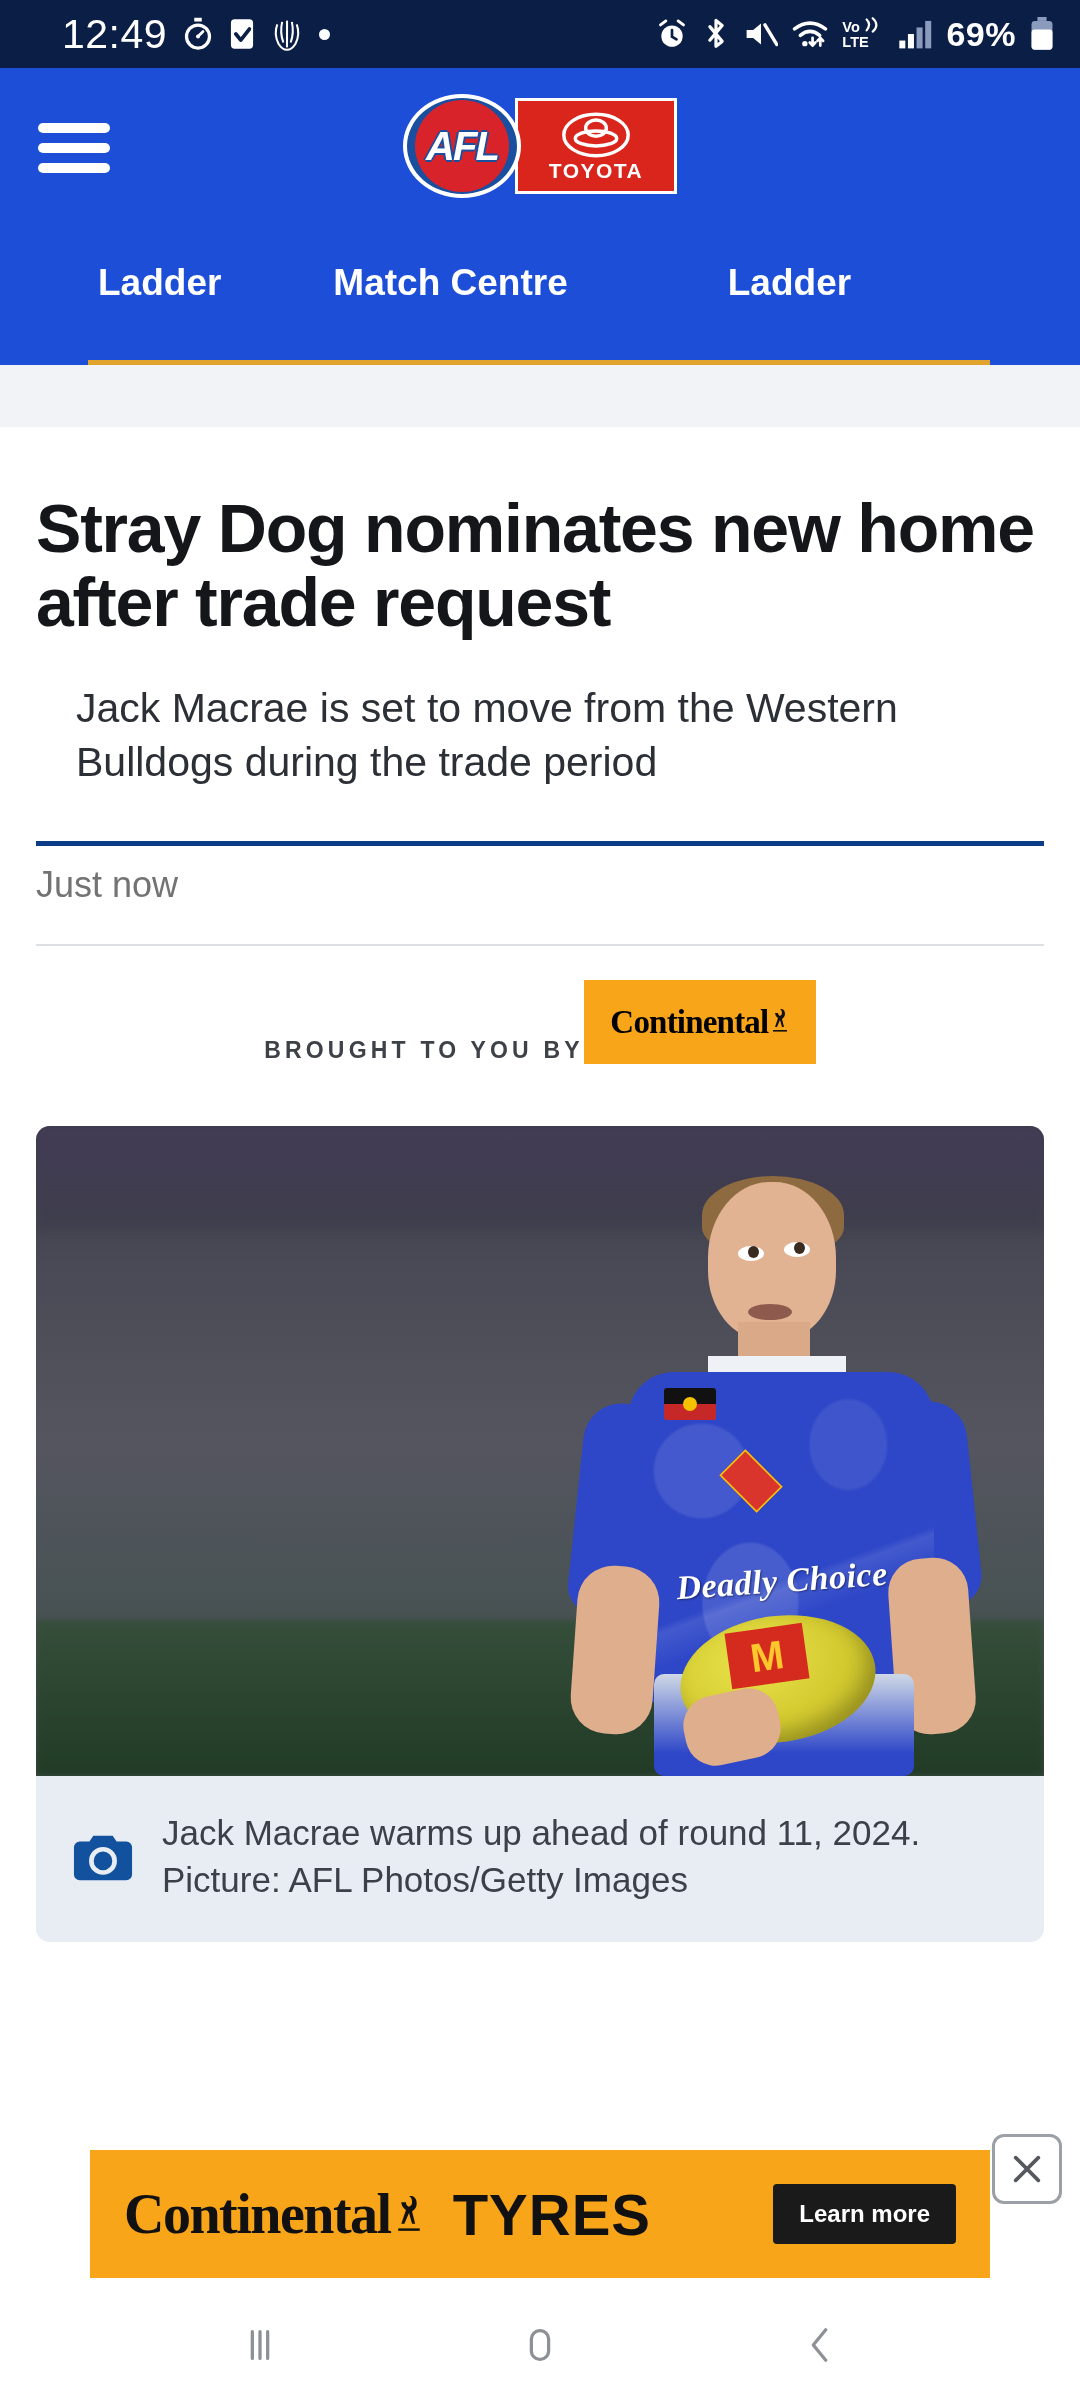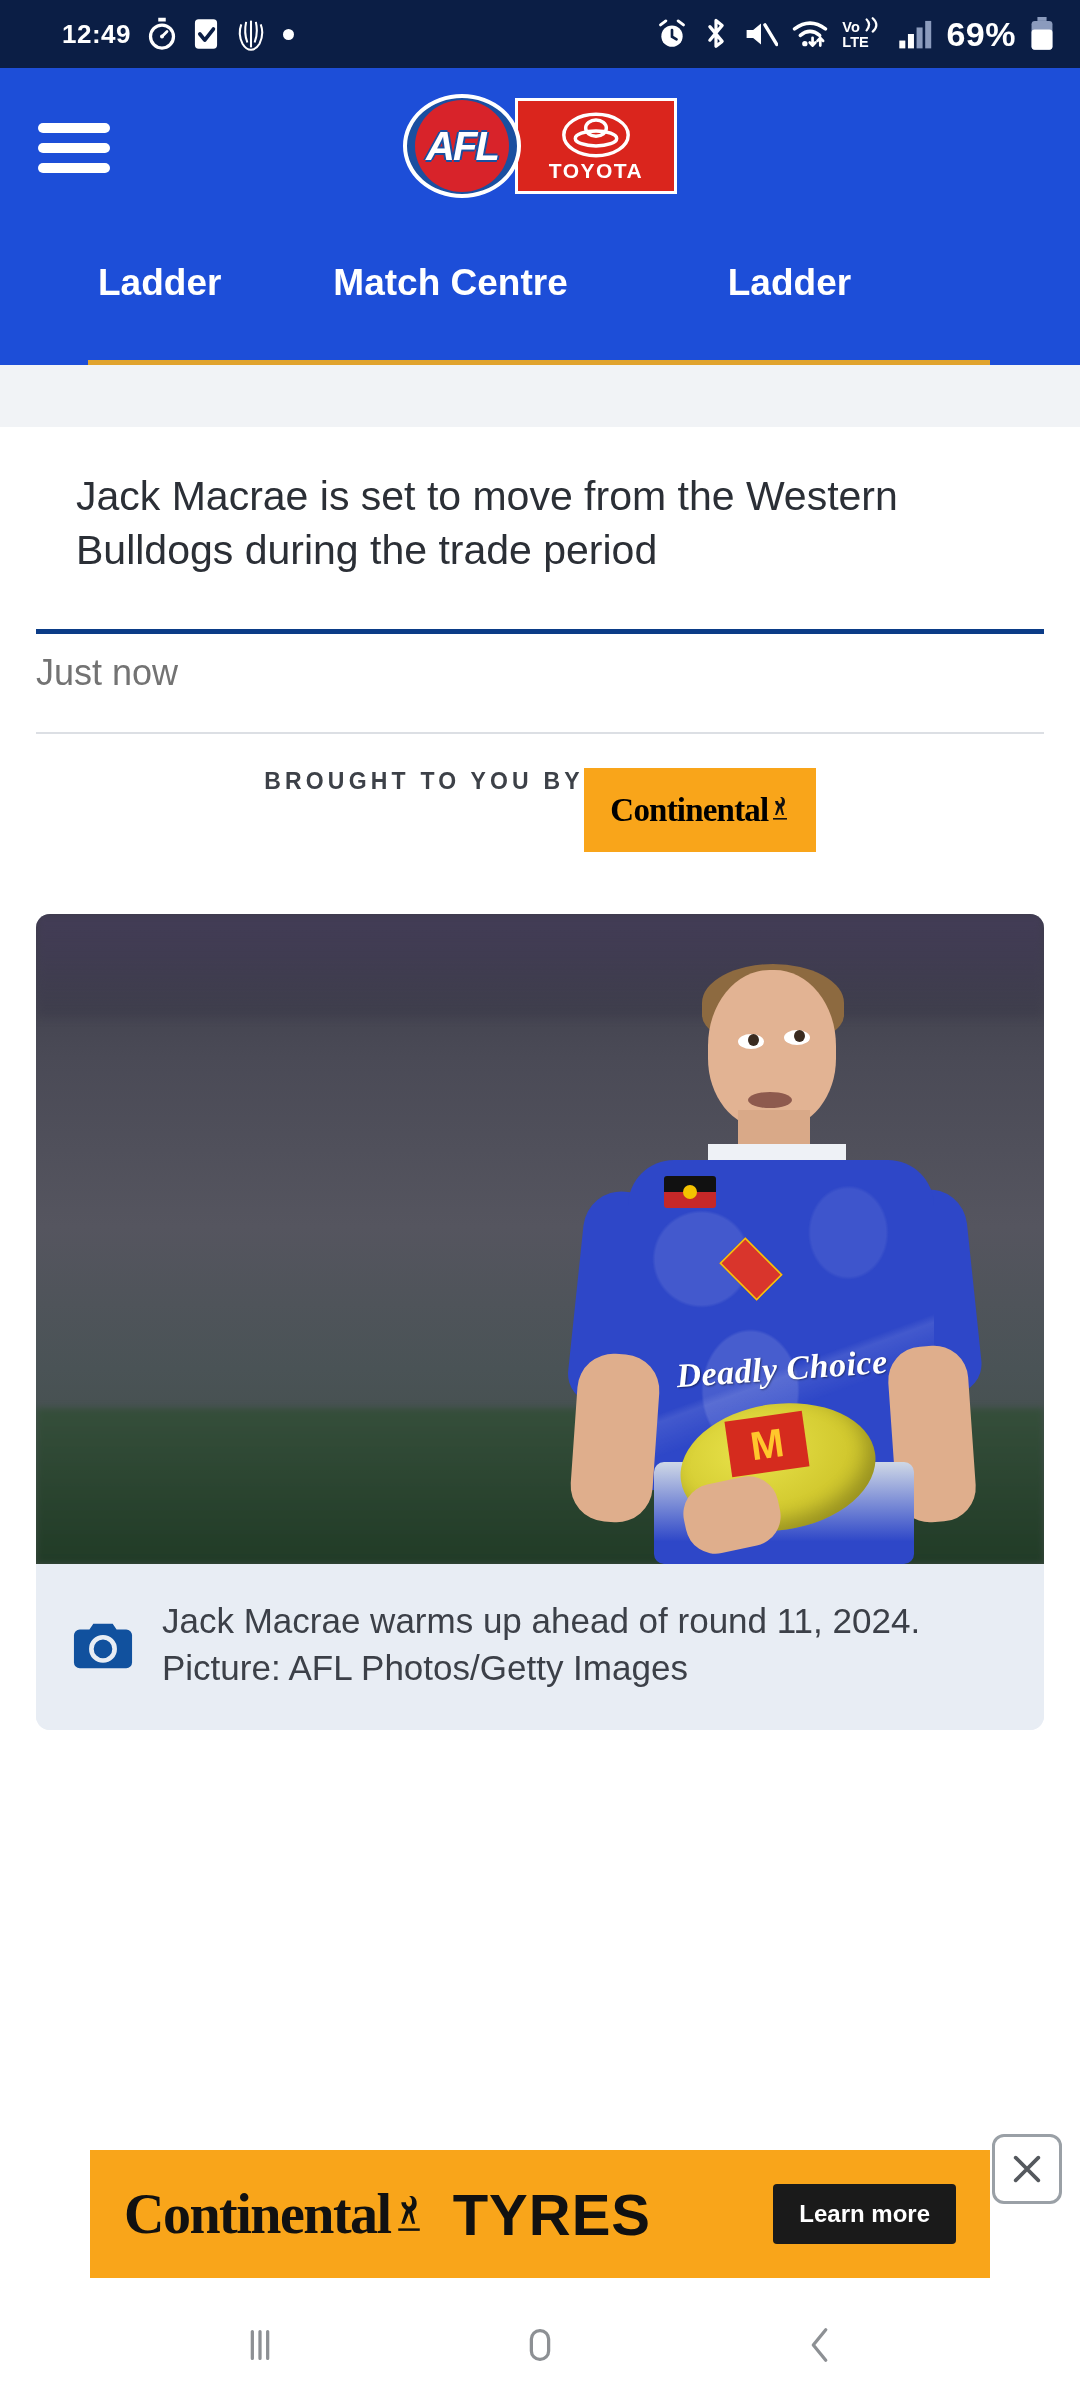"12:49" .sb-time { font-size: 26px -> 41px; font-weight: 700 -> 400 }
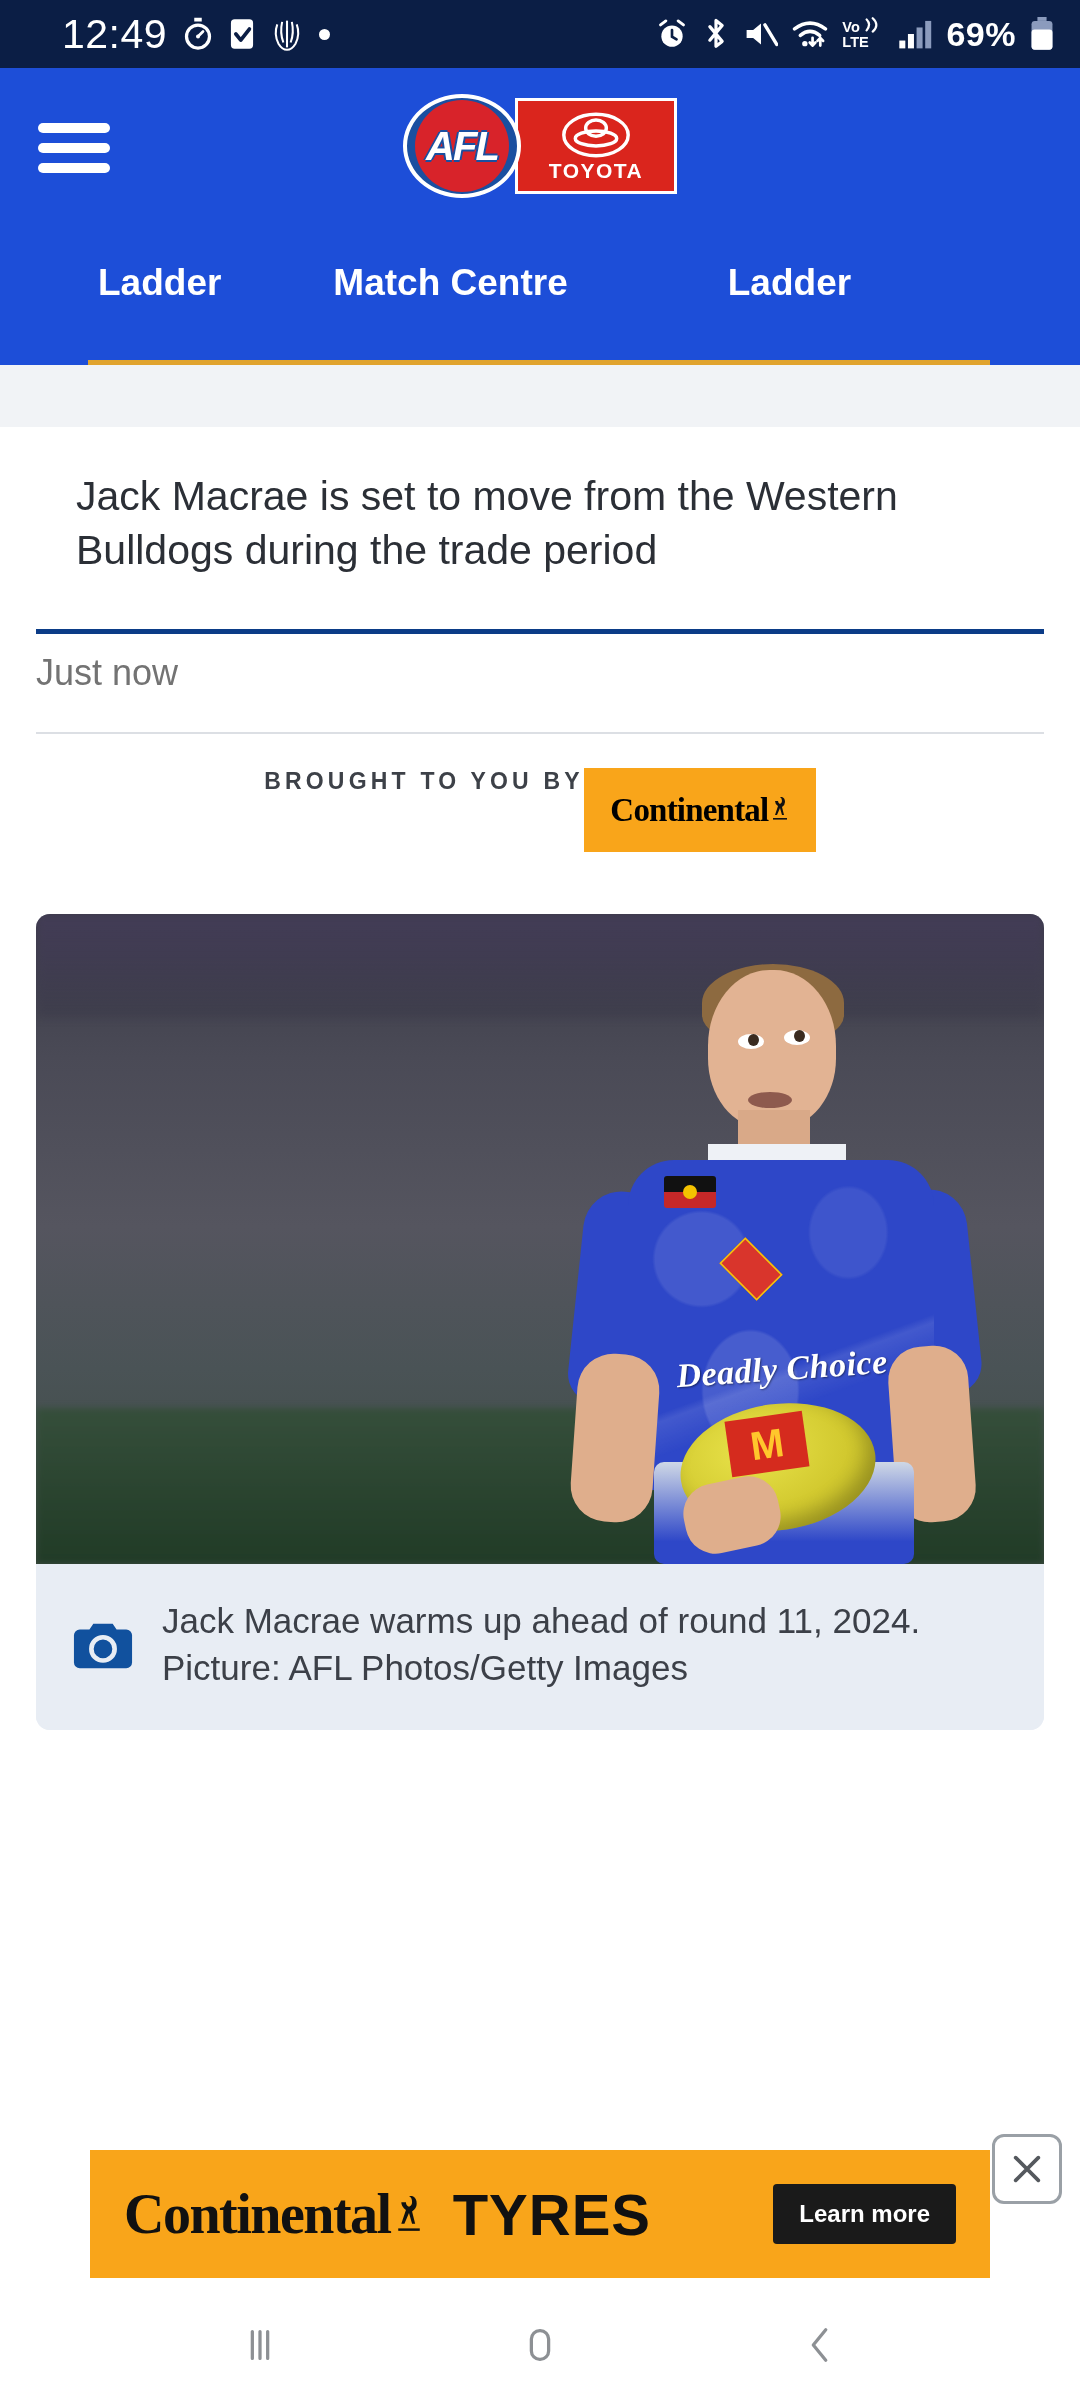"Stray Dog nominates new home" h1.headline { html: none -> <h1>Stray Dog nominates new home after trade request</h1> }
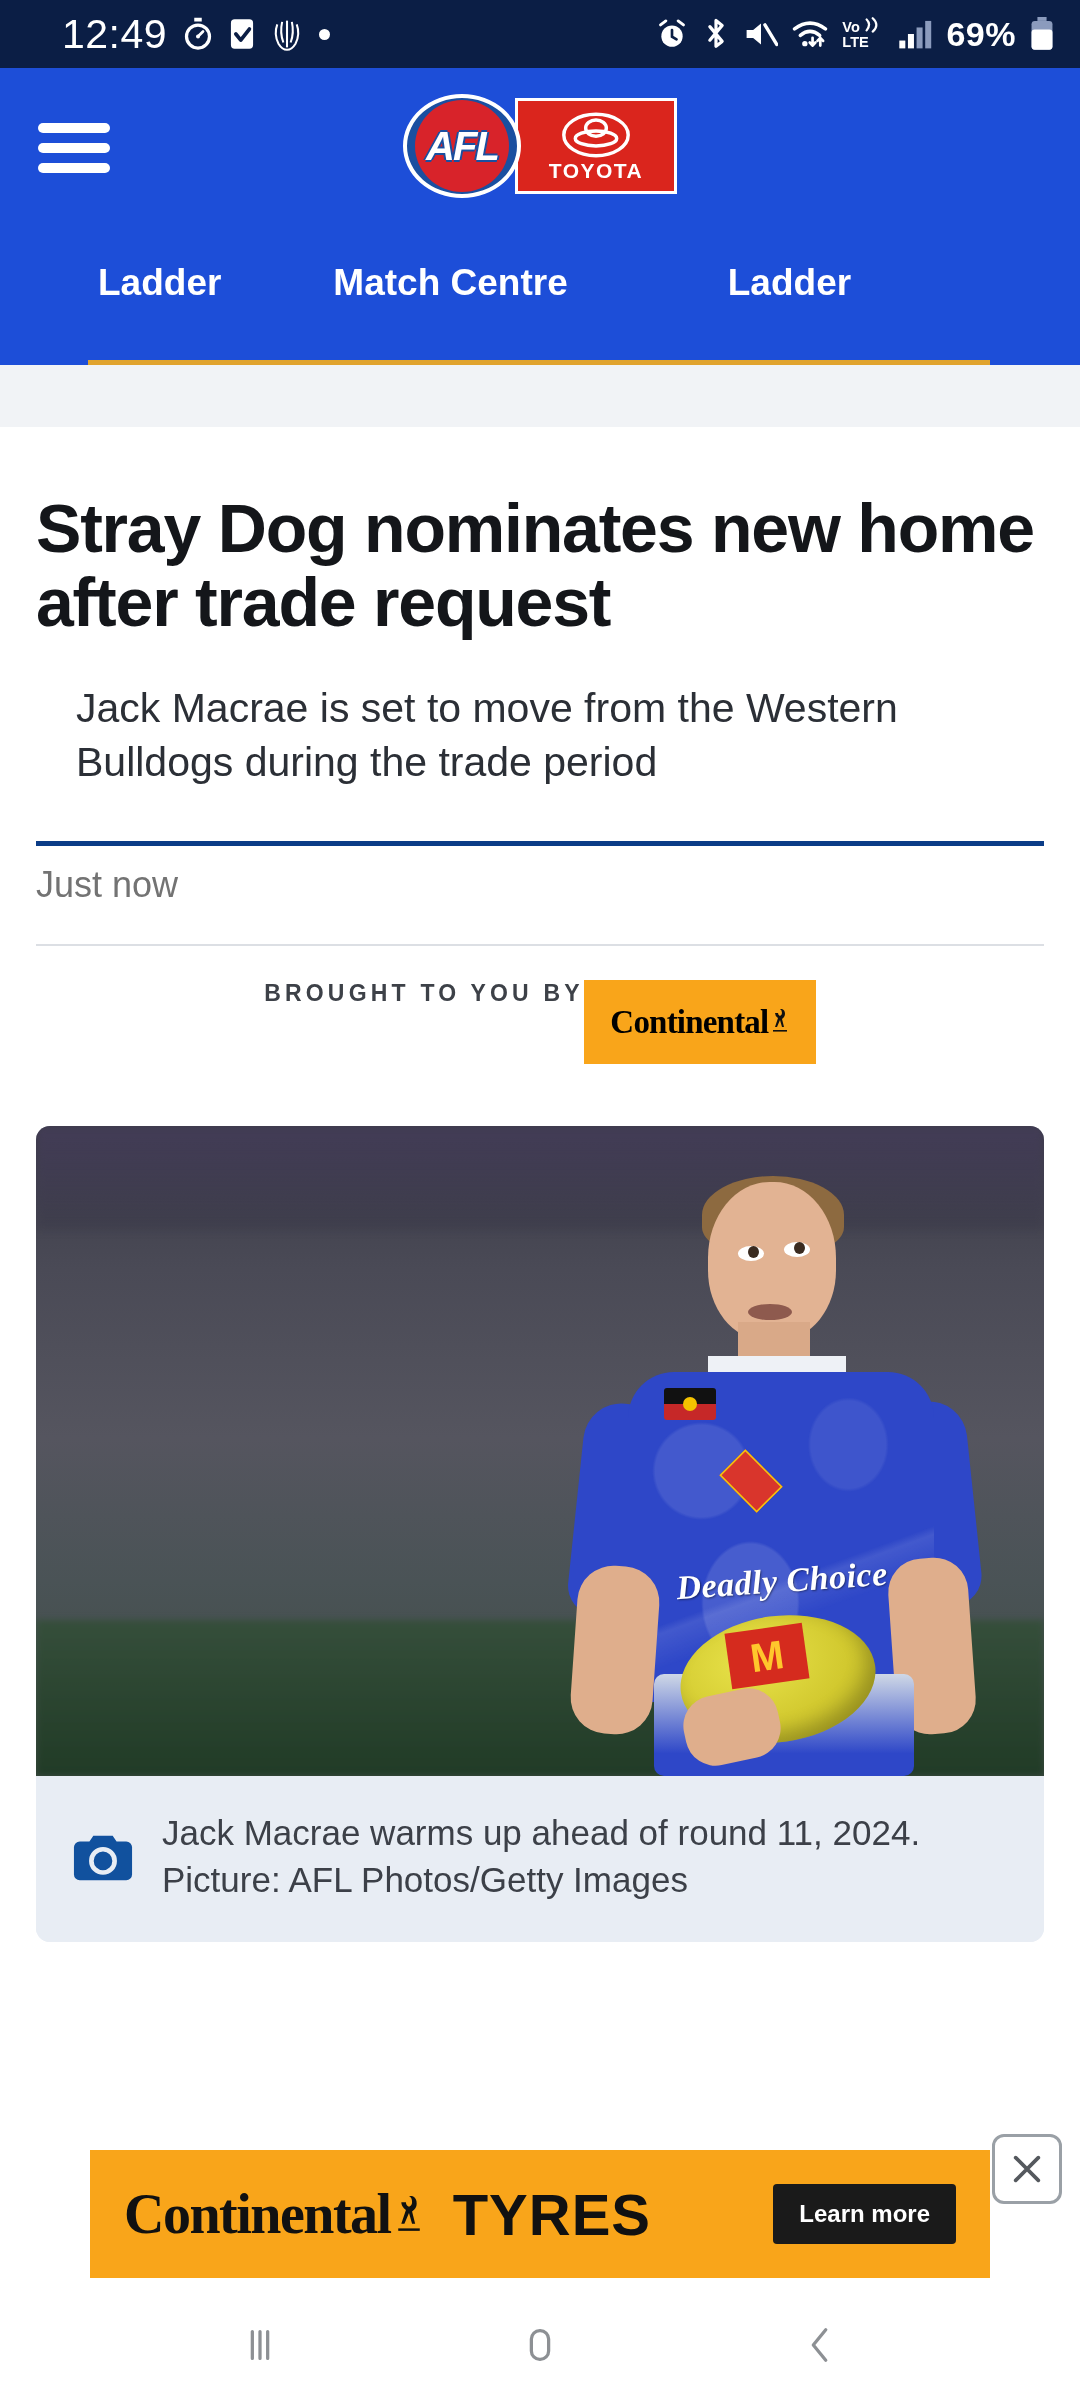"BROUGHT TO YOU BY" .sponsor { align-items: flex-start -> flex-end }
